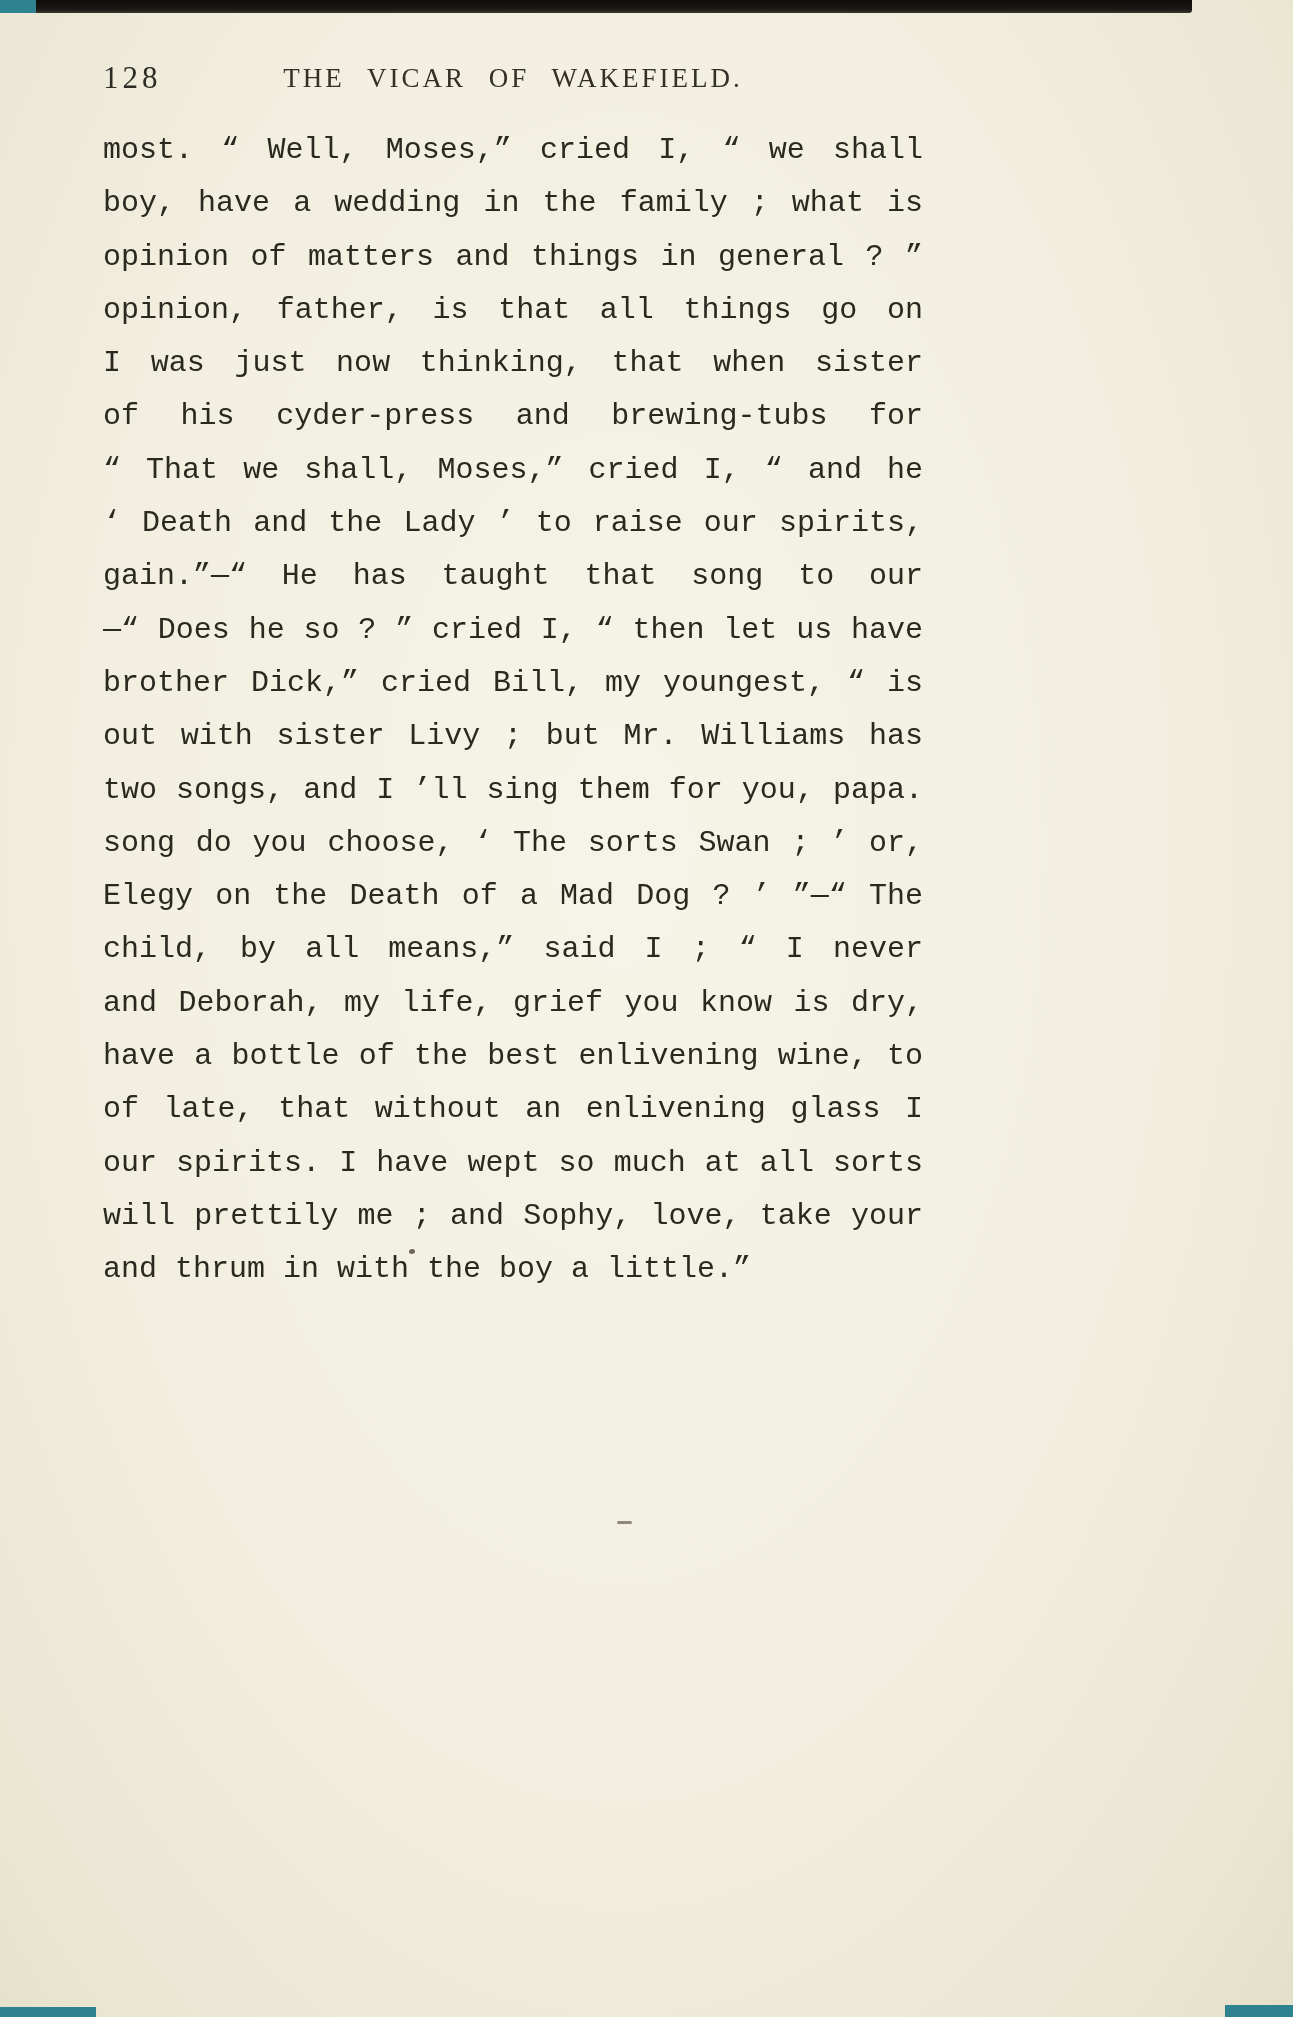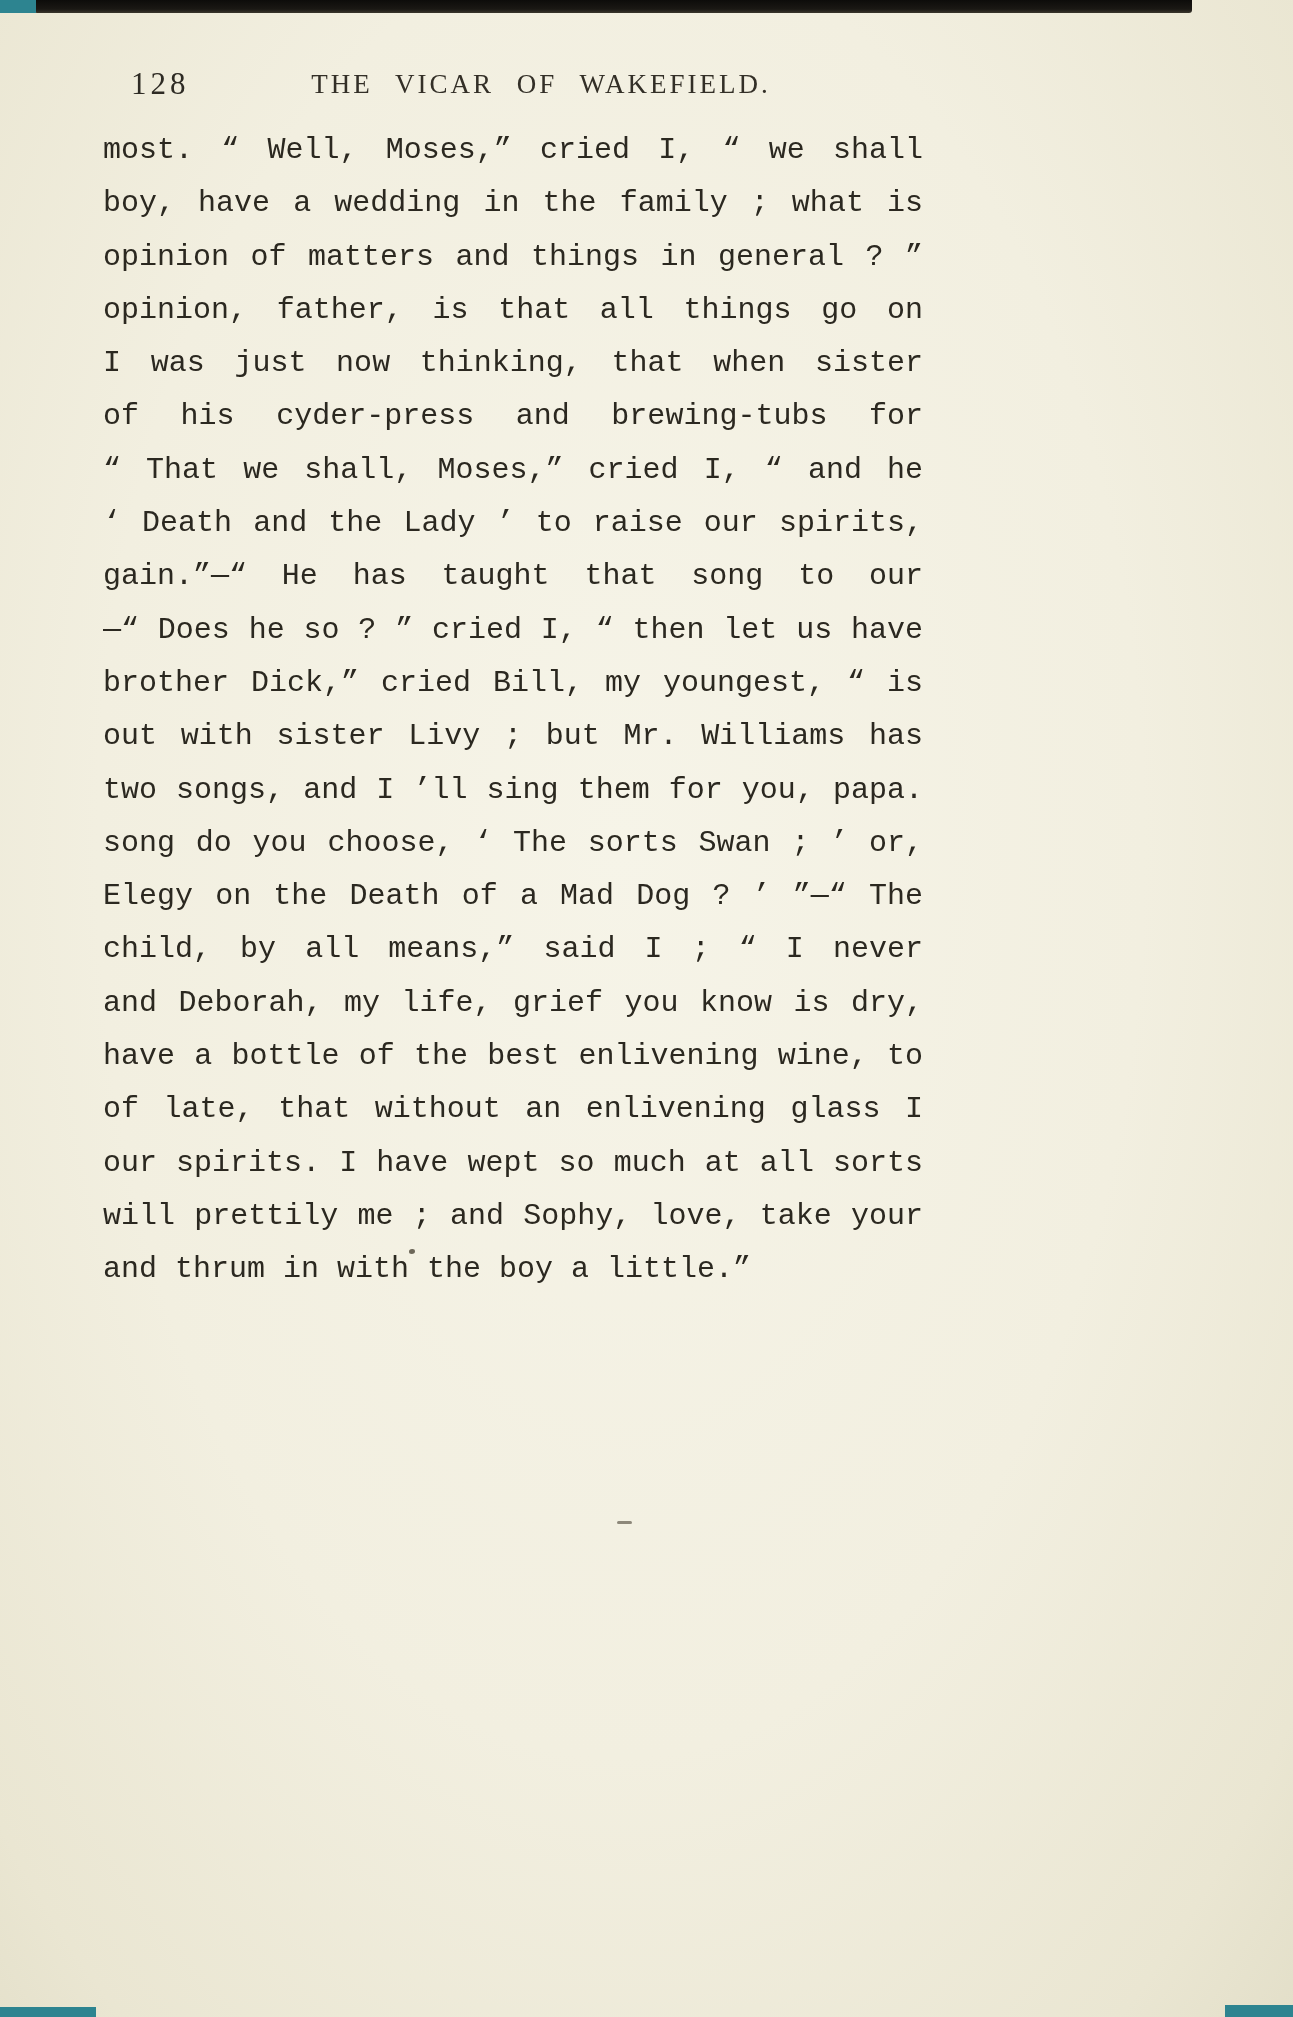"128" .header { margin-left: 28px -> none; top: 64px -> 58px }
